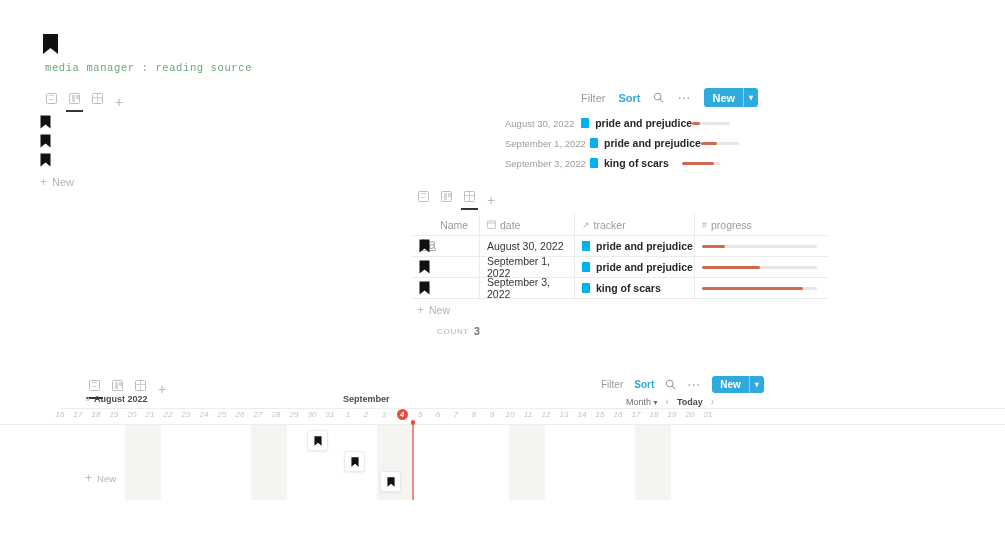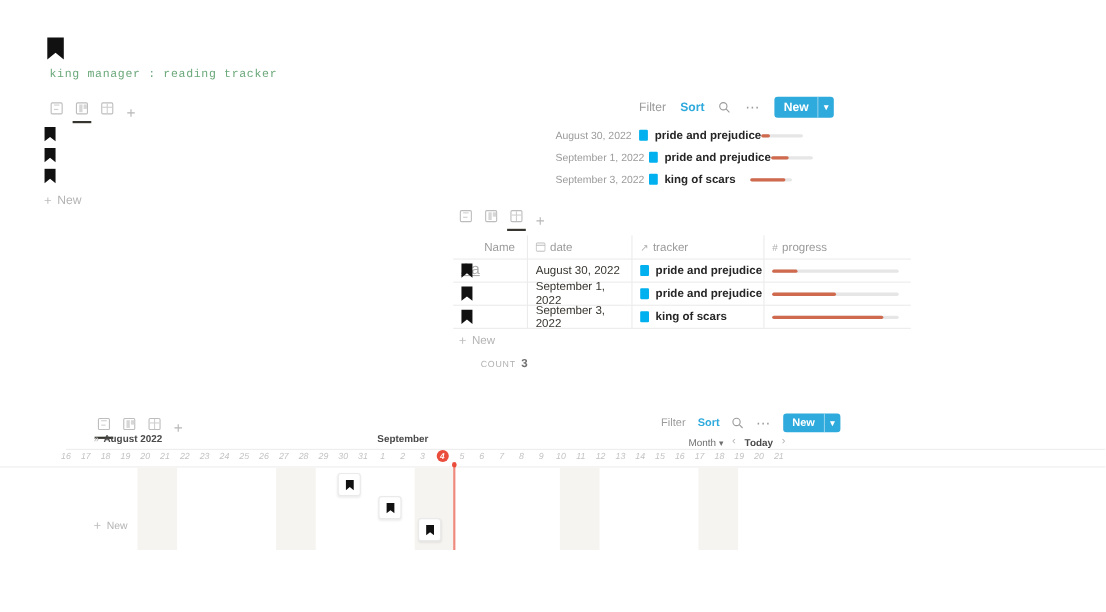"king manager : reading tracker" div.breadcrumb { text: king manager : reading tracker -> media manager : reading source }
